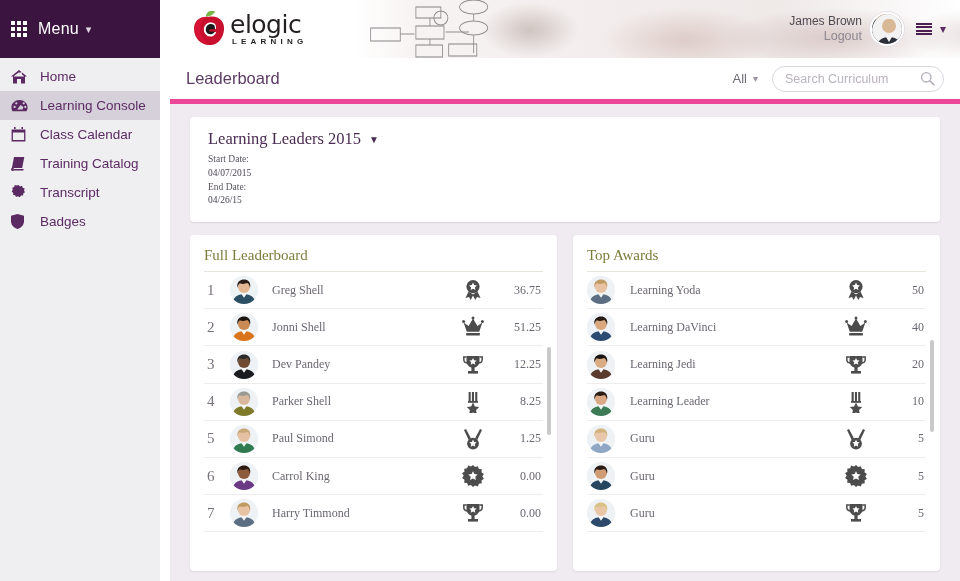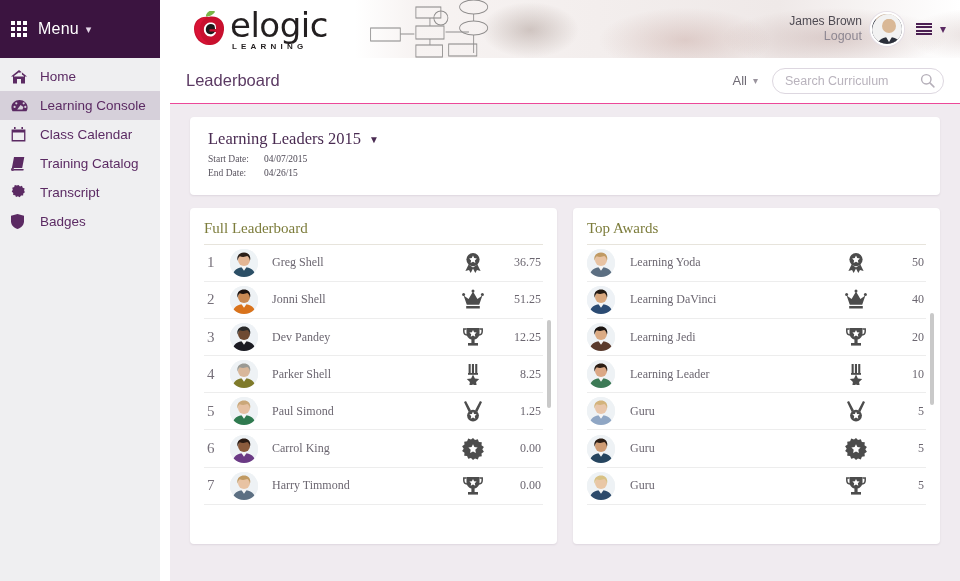"elogic" .logo-word { font-size: 34px -> 25px }
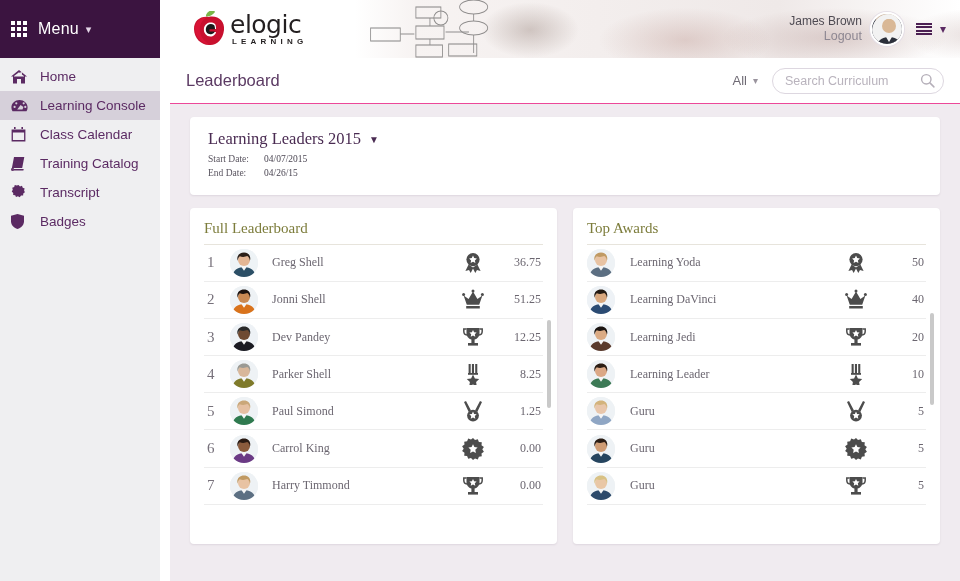"Leaderboard" .subbar { border-bottom: 1px solid #ec4899 -> 5px solid #ec4899 }
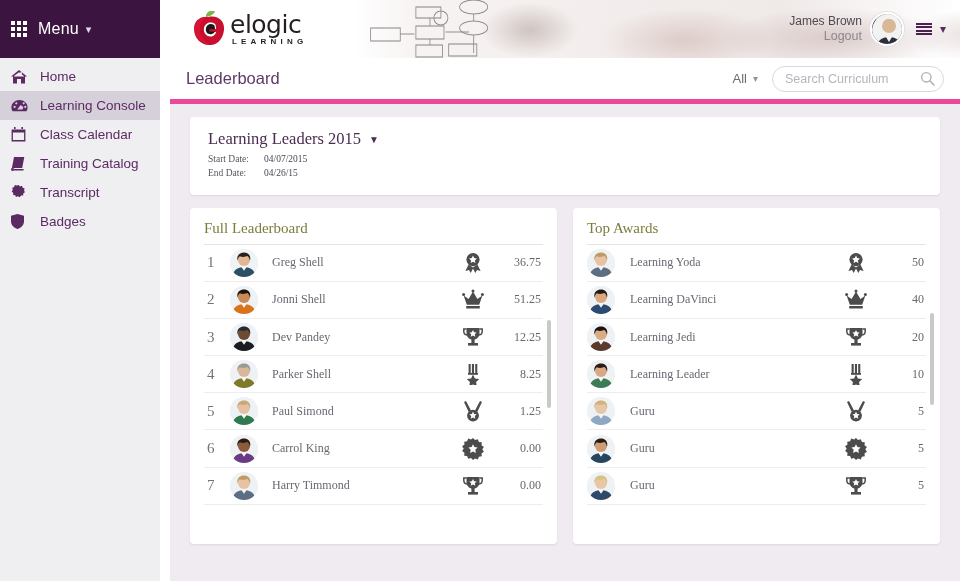"Start Date:" .dates-row { flex-direction: none -> column }
